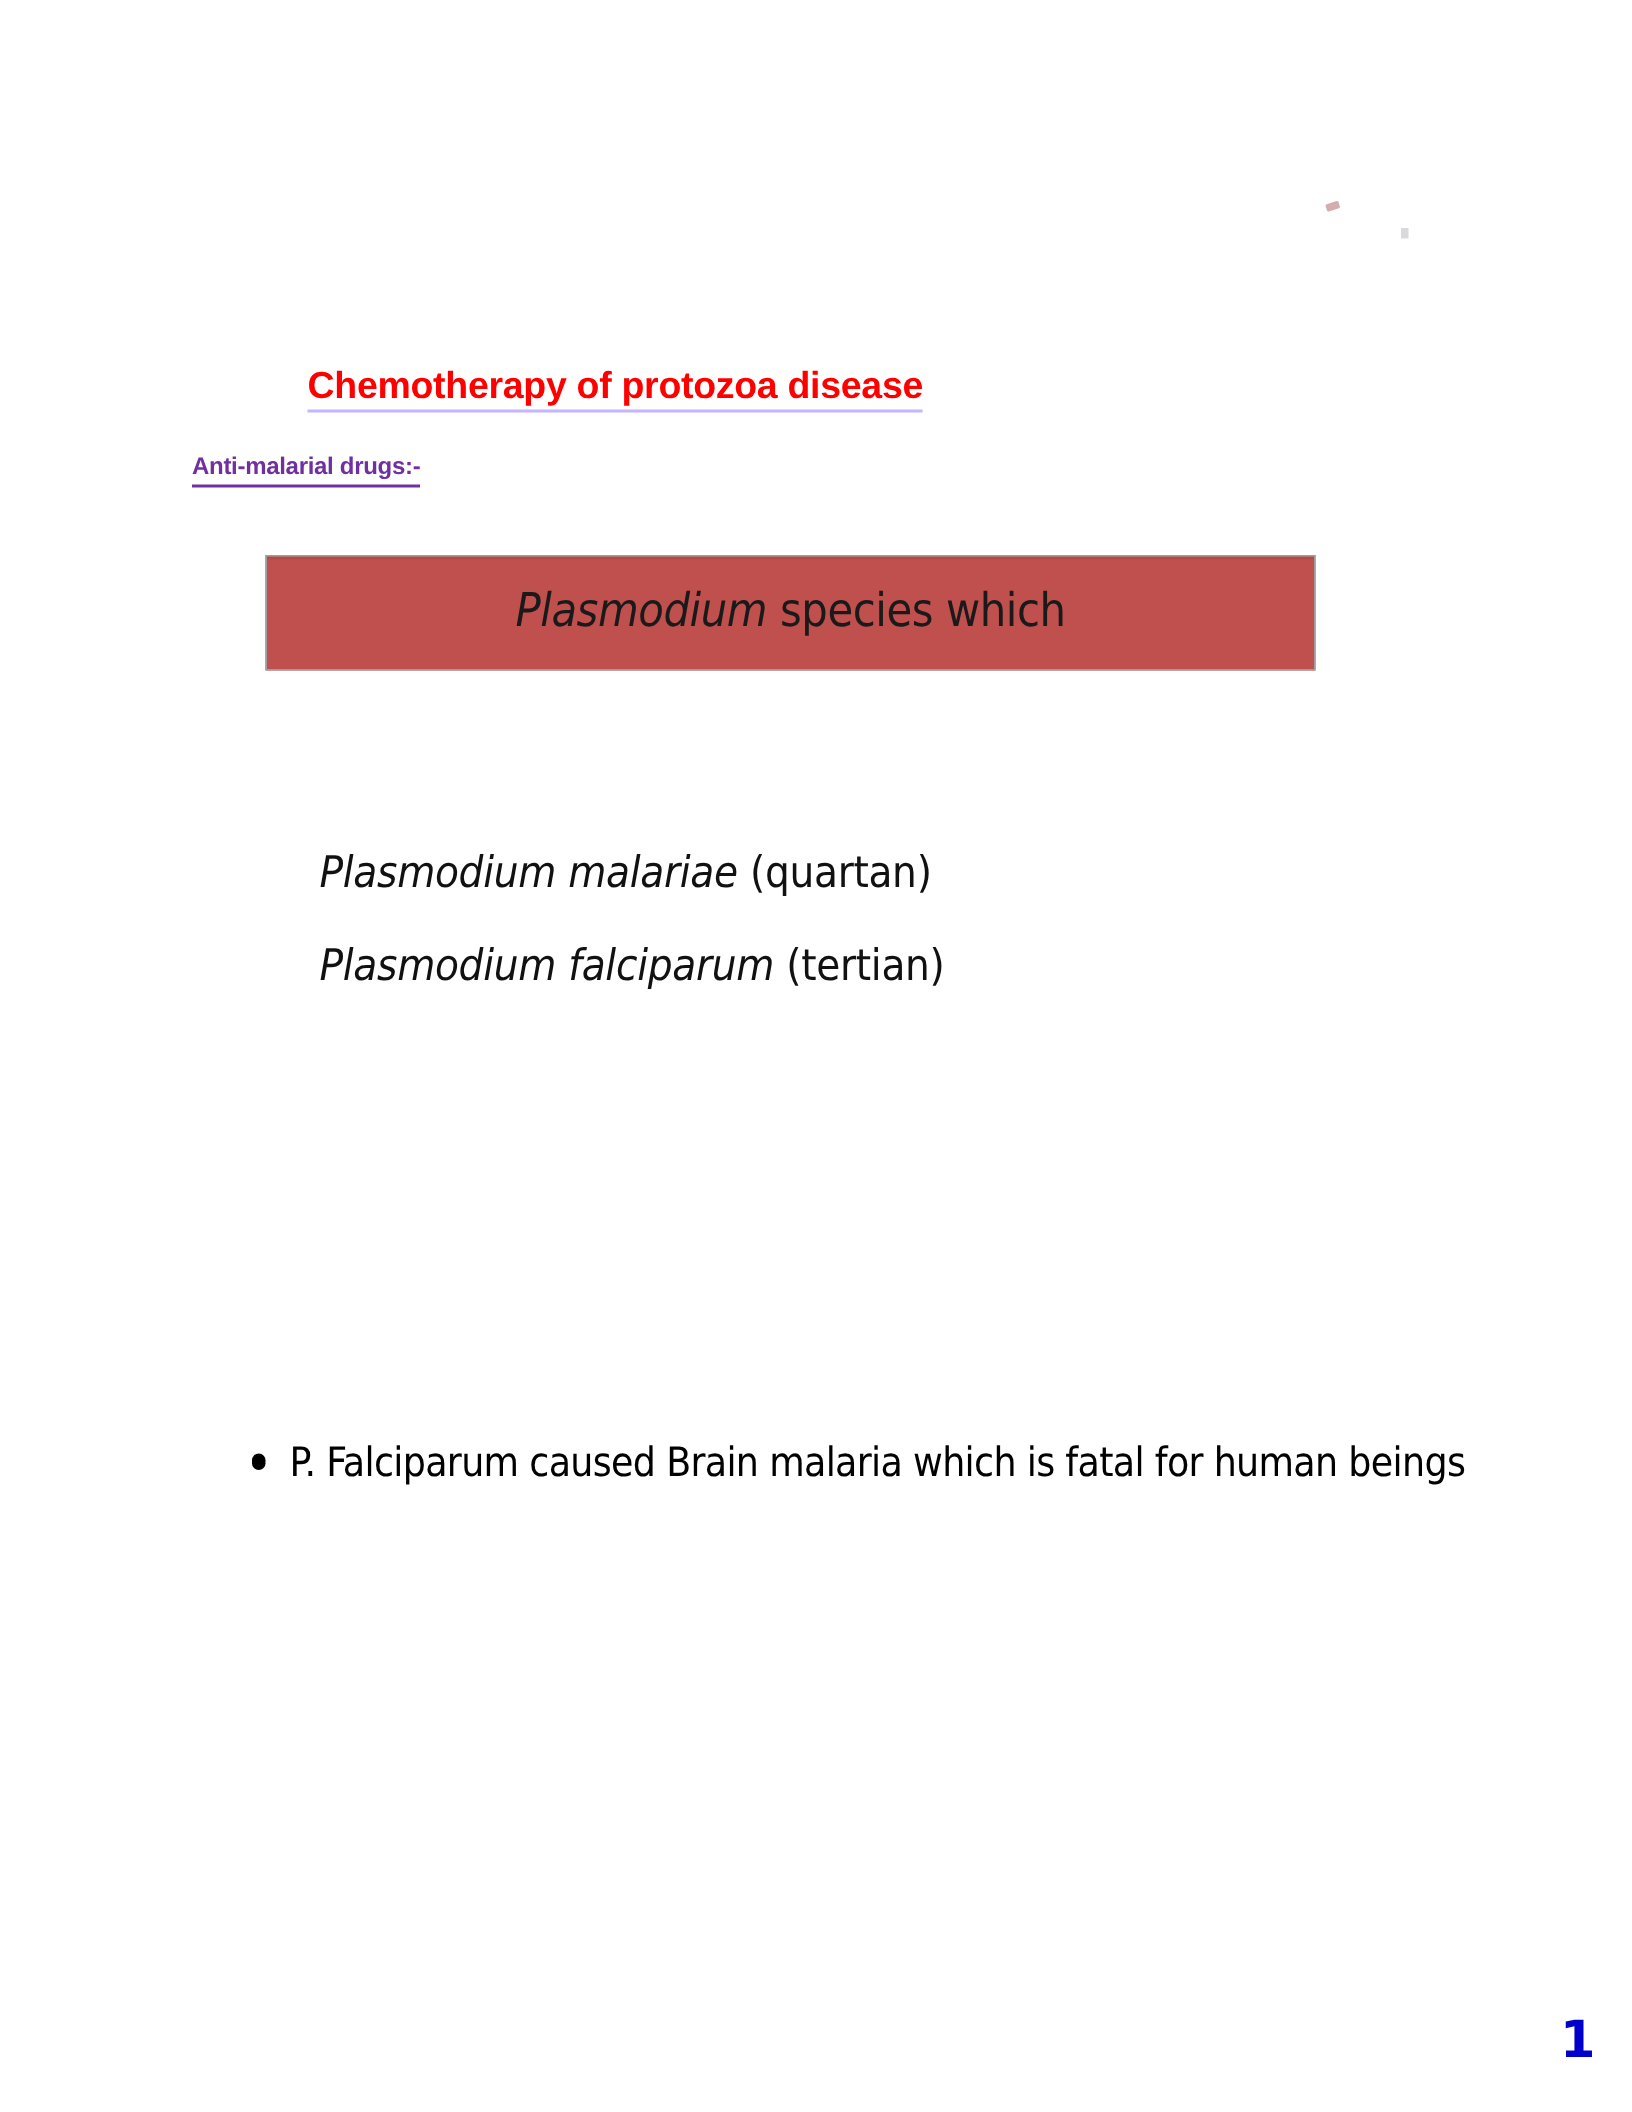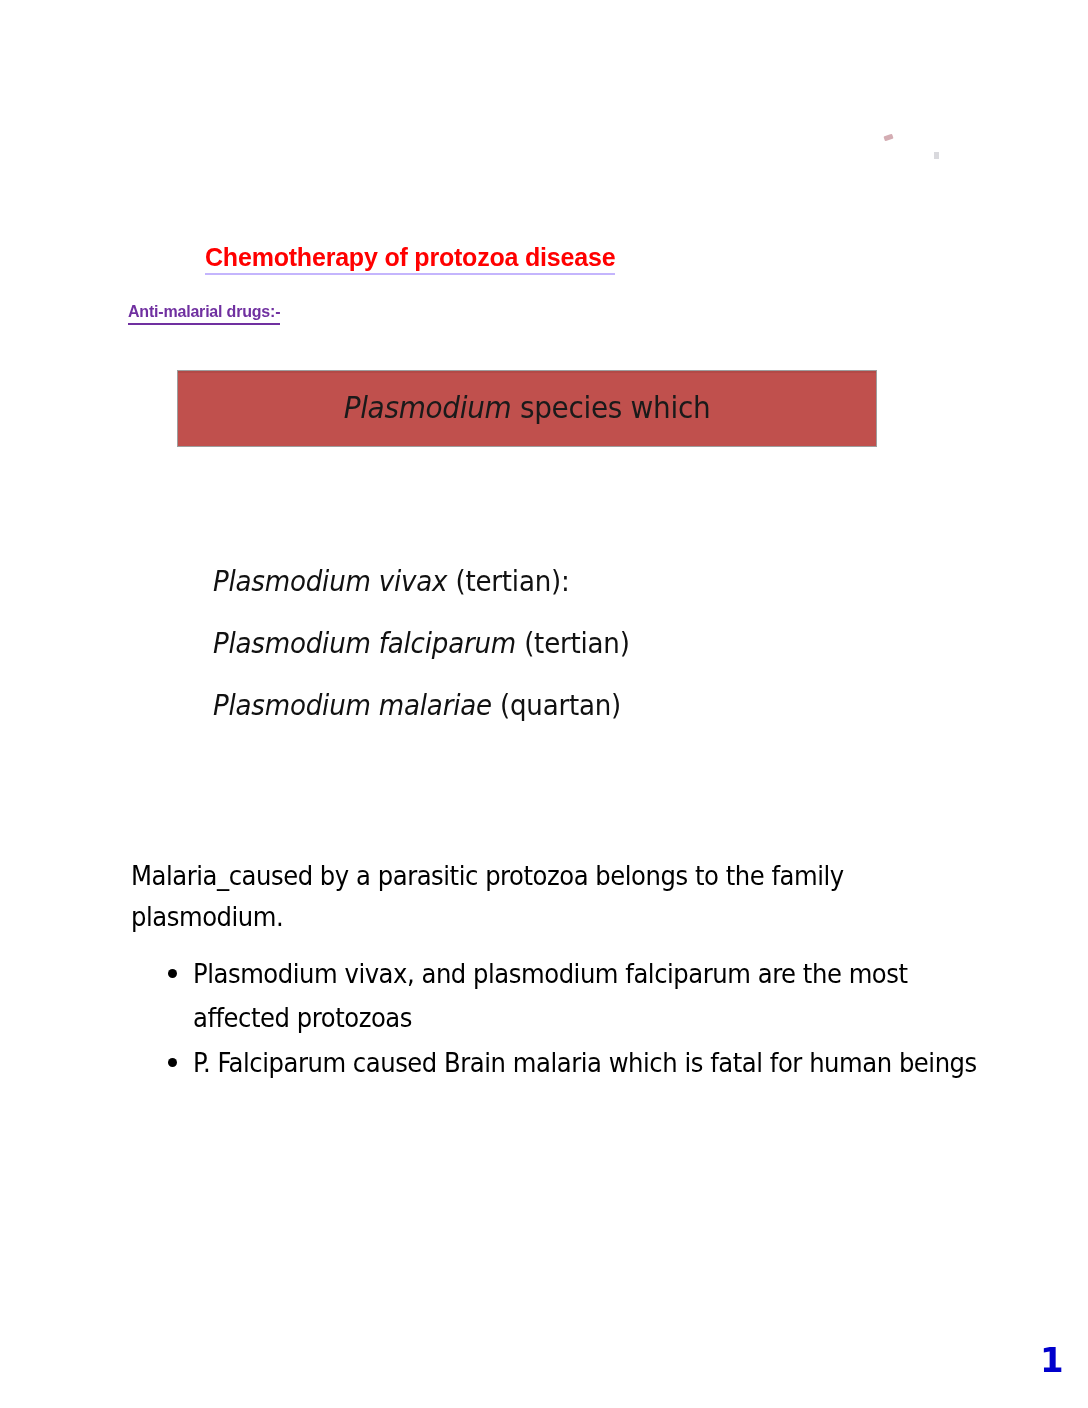"Plasmodium vivax (tertian):" div.species-item { html: <div> <span>Plasmodium vivax</span><span> (tertian):</span> </div> -> none }
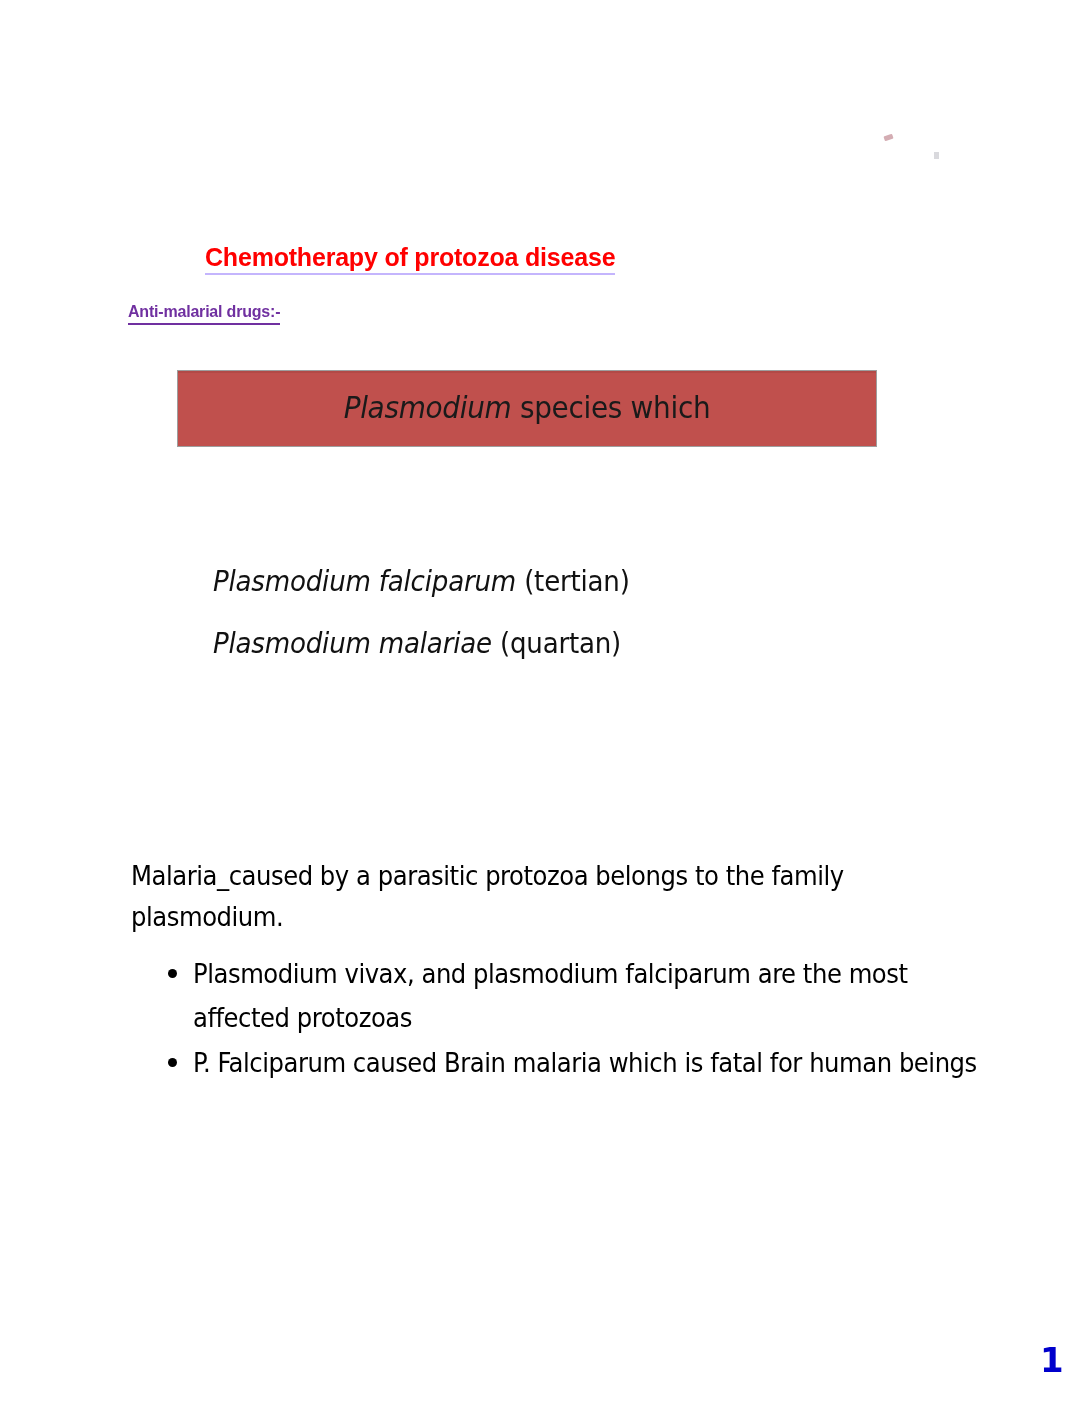"Plasmodium falciparum (tertian)" div.species-item { order: before "Plasmodium malariae (quartan)" -> after "Plasmodium malariae (quartan)" }
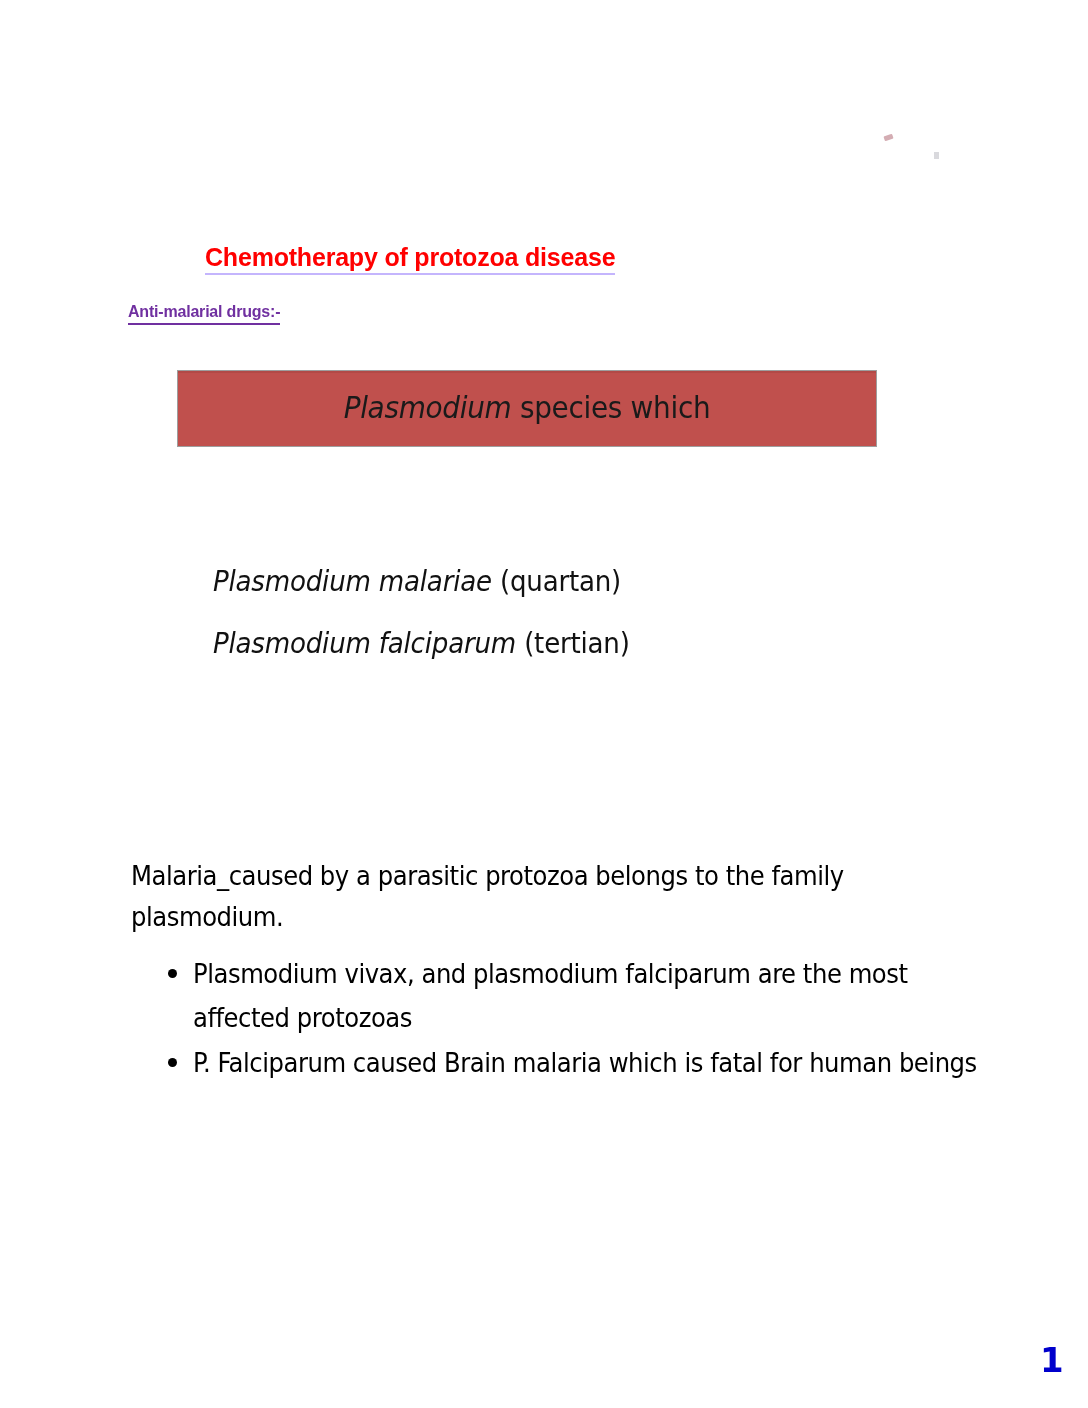"Malaria_caused by a parasitic protozoa" div.body-para { html: <div>Malaria_caused by a parasitic protozoa belongs to the family plasmodium.</div> -> none }
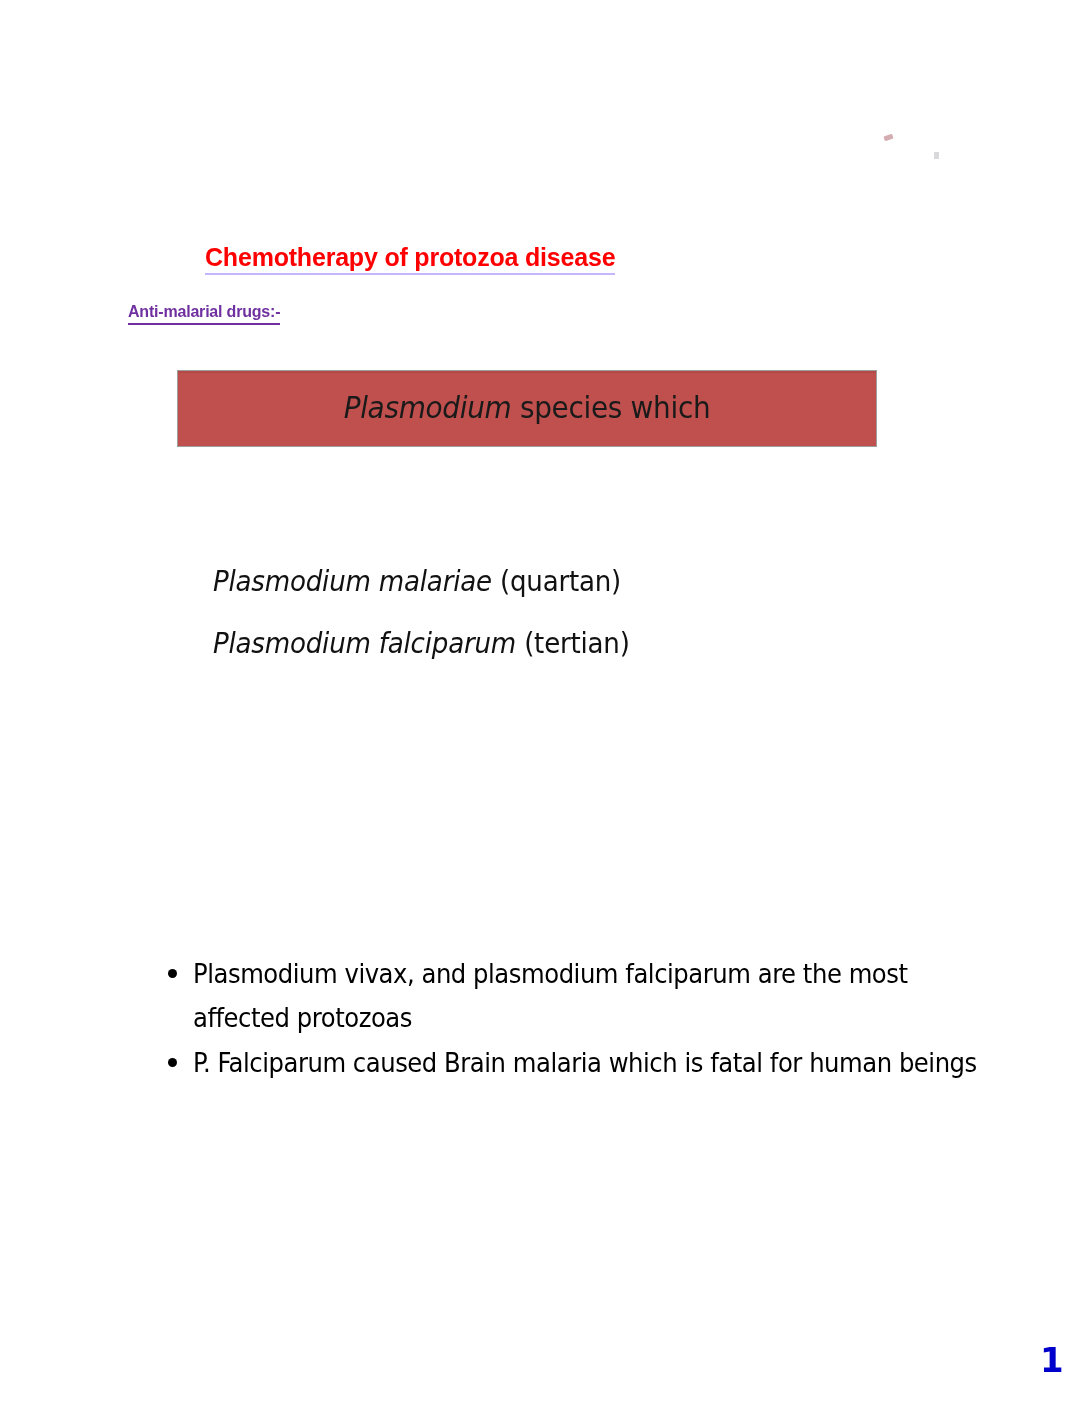"Plasmodium vivax, and plasmodium" span { html: <span>Plasmodium vivax, and plasmodium falciparum are the most affected protozoas</span> -> none }
